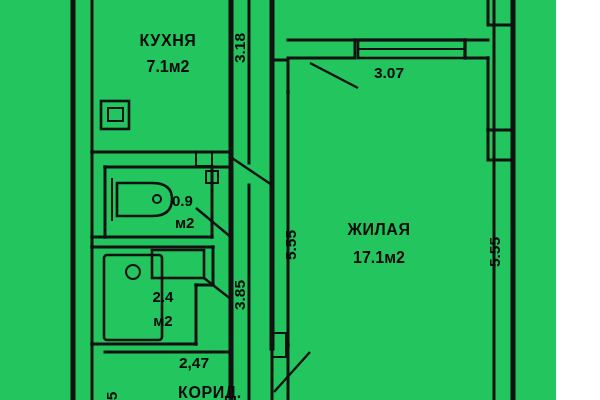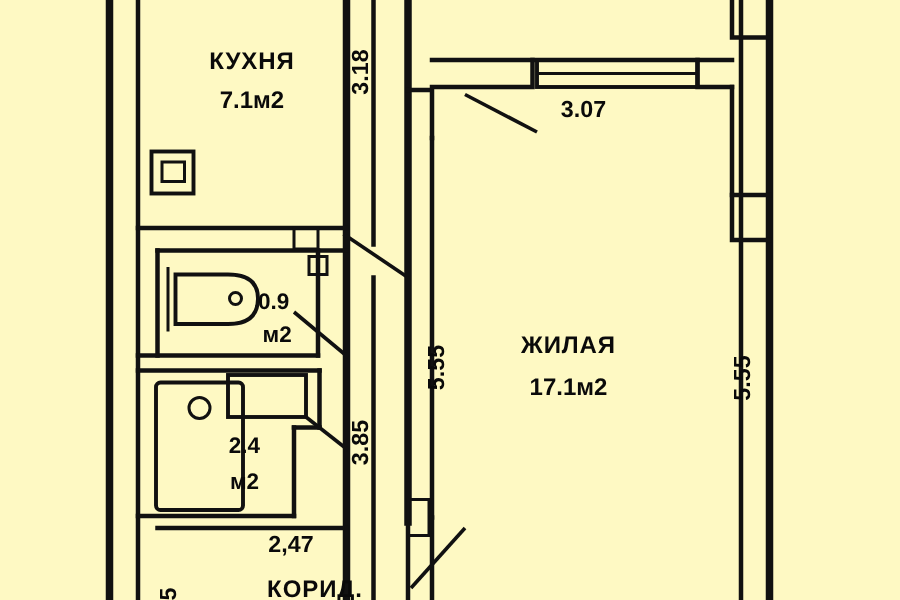"КУХНЯ" #plan-root { background: #fef9c3 -> #22c55e; width: 600px -> 556px }
